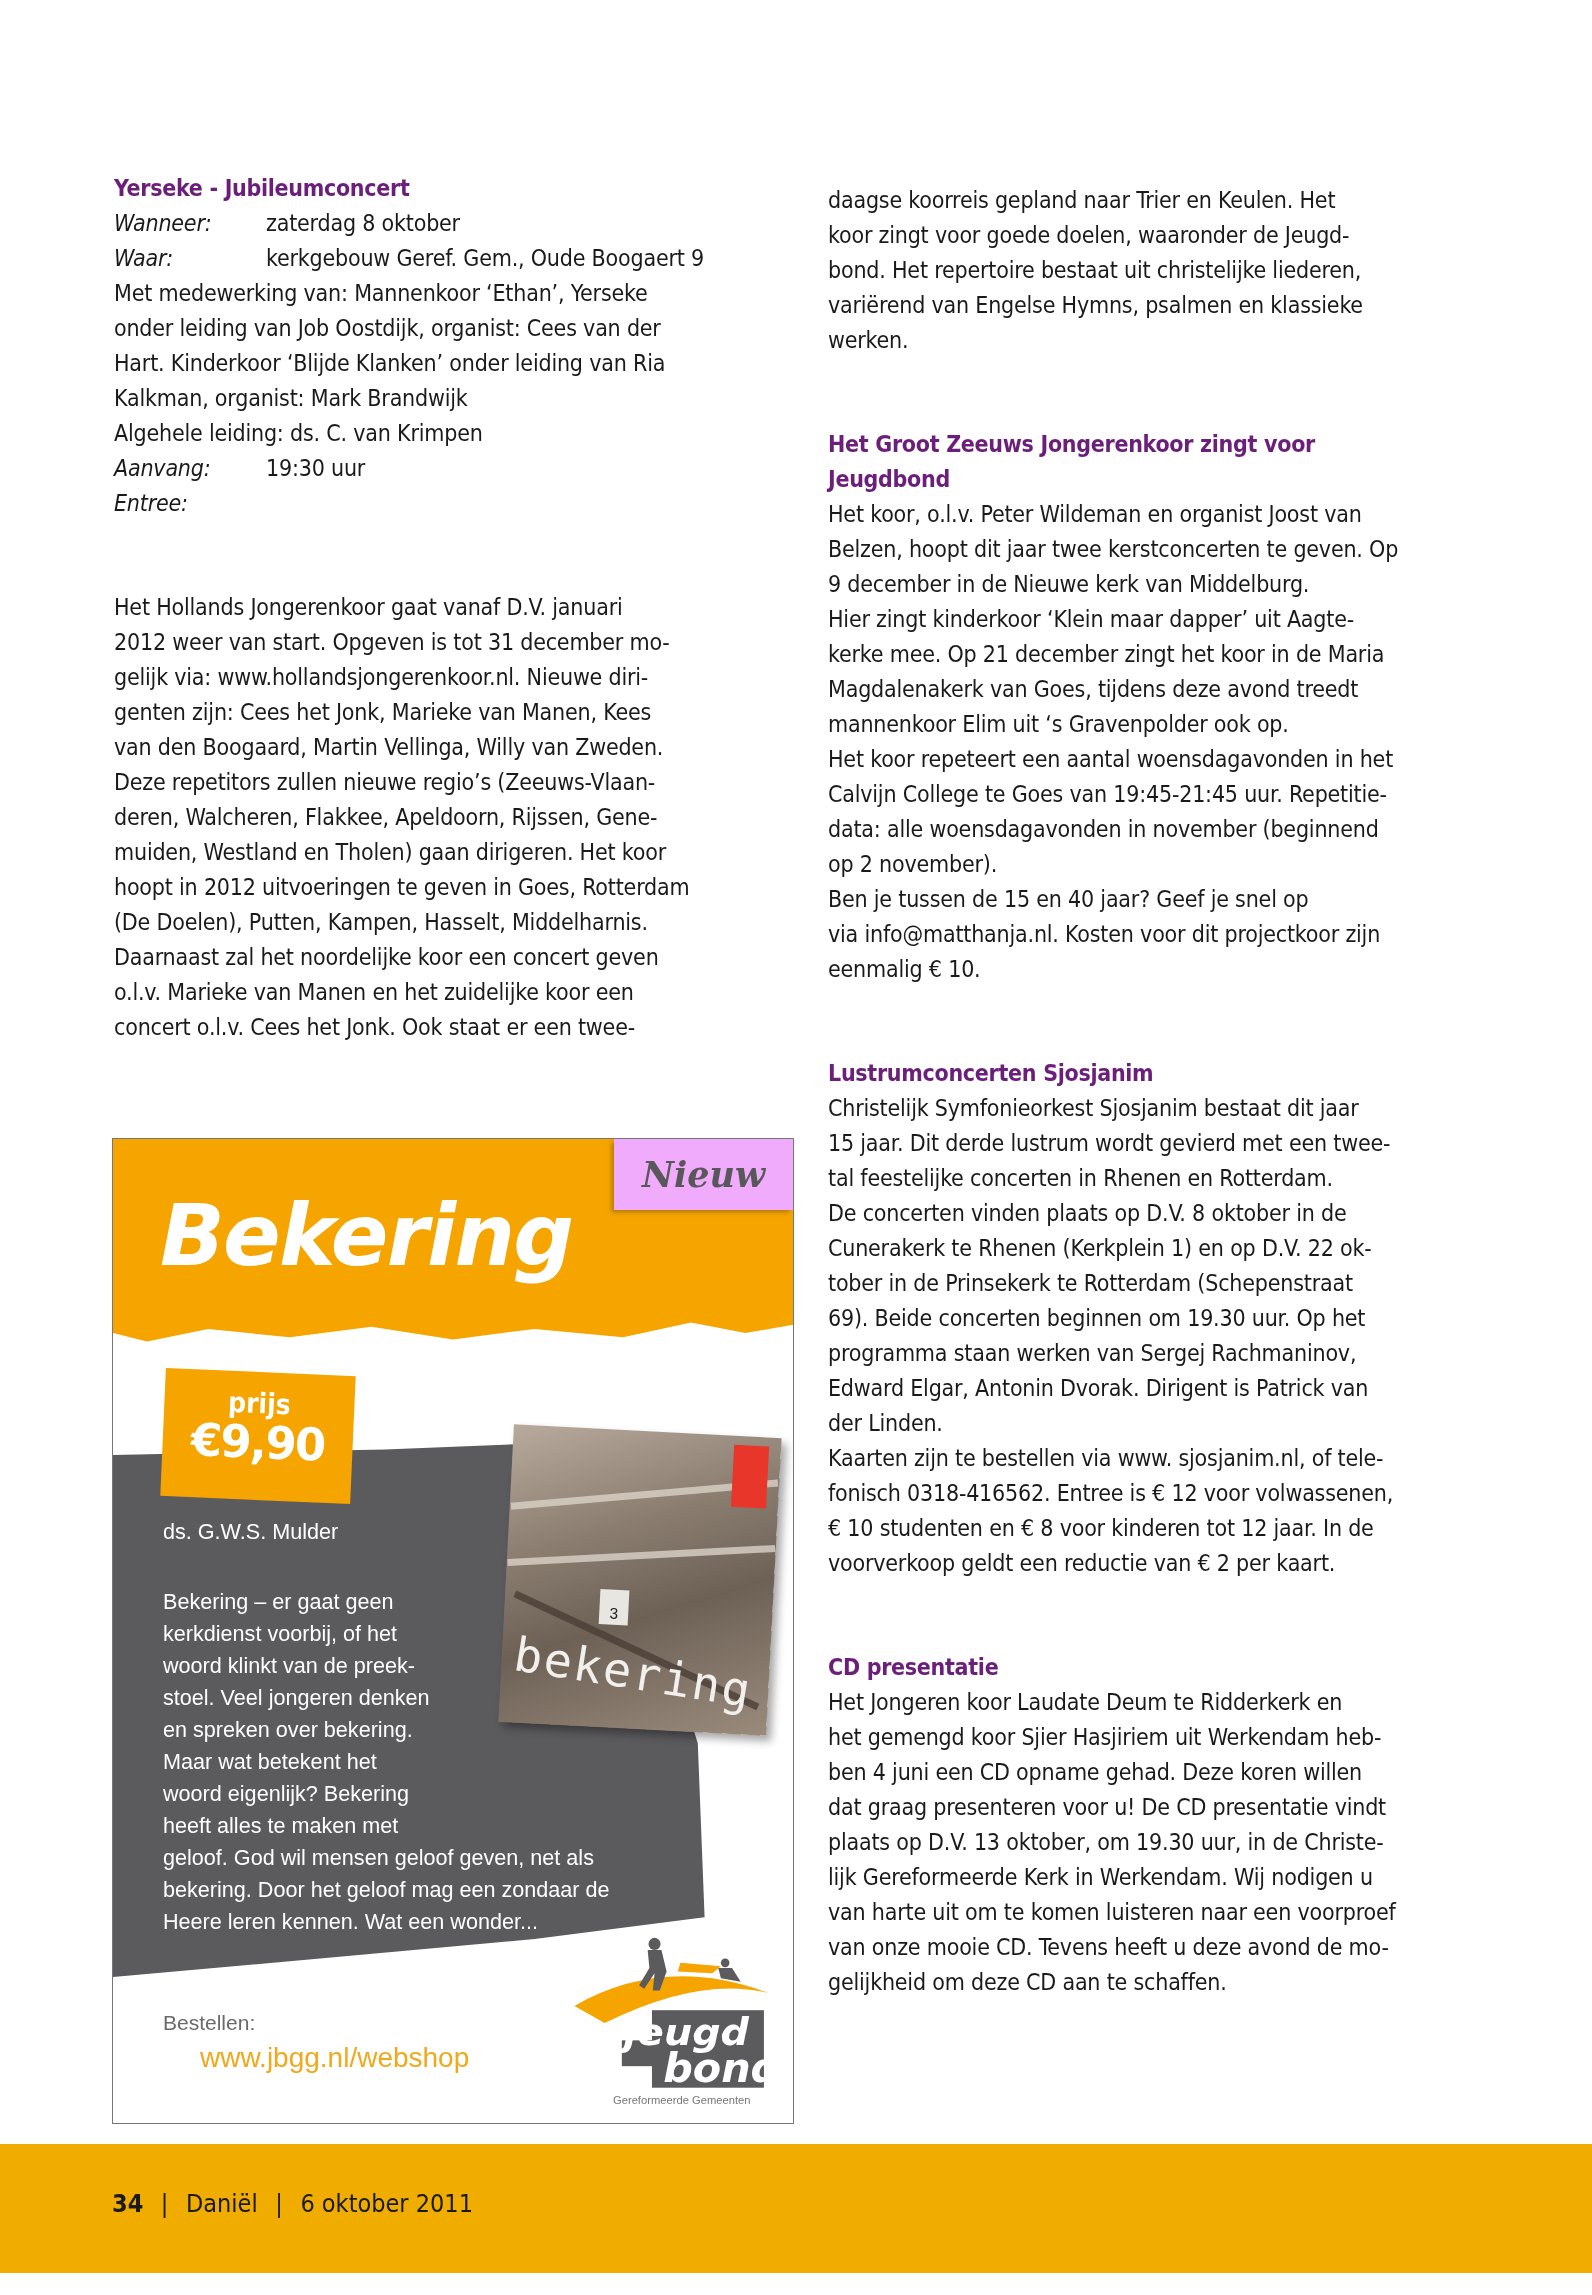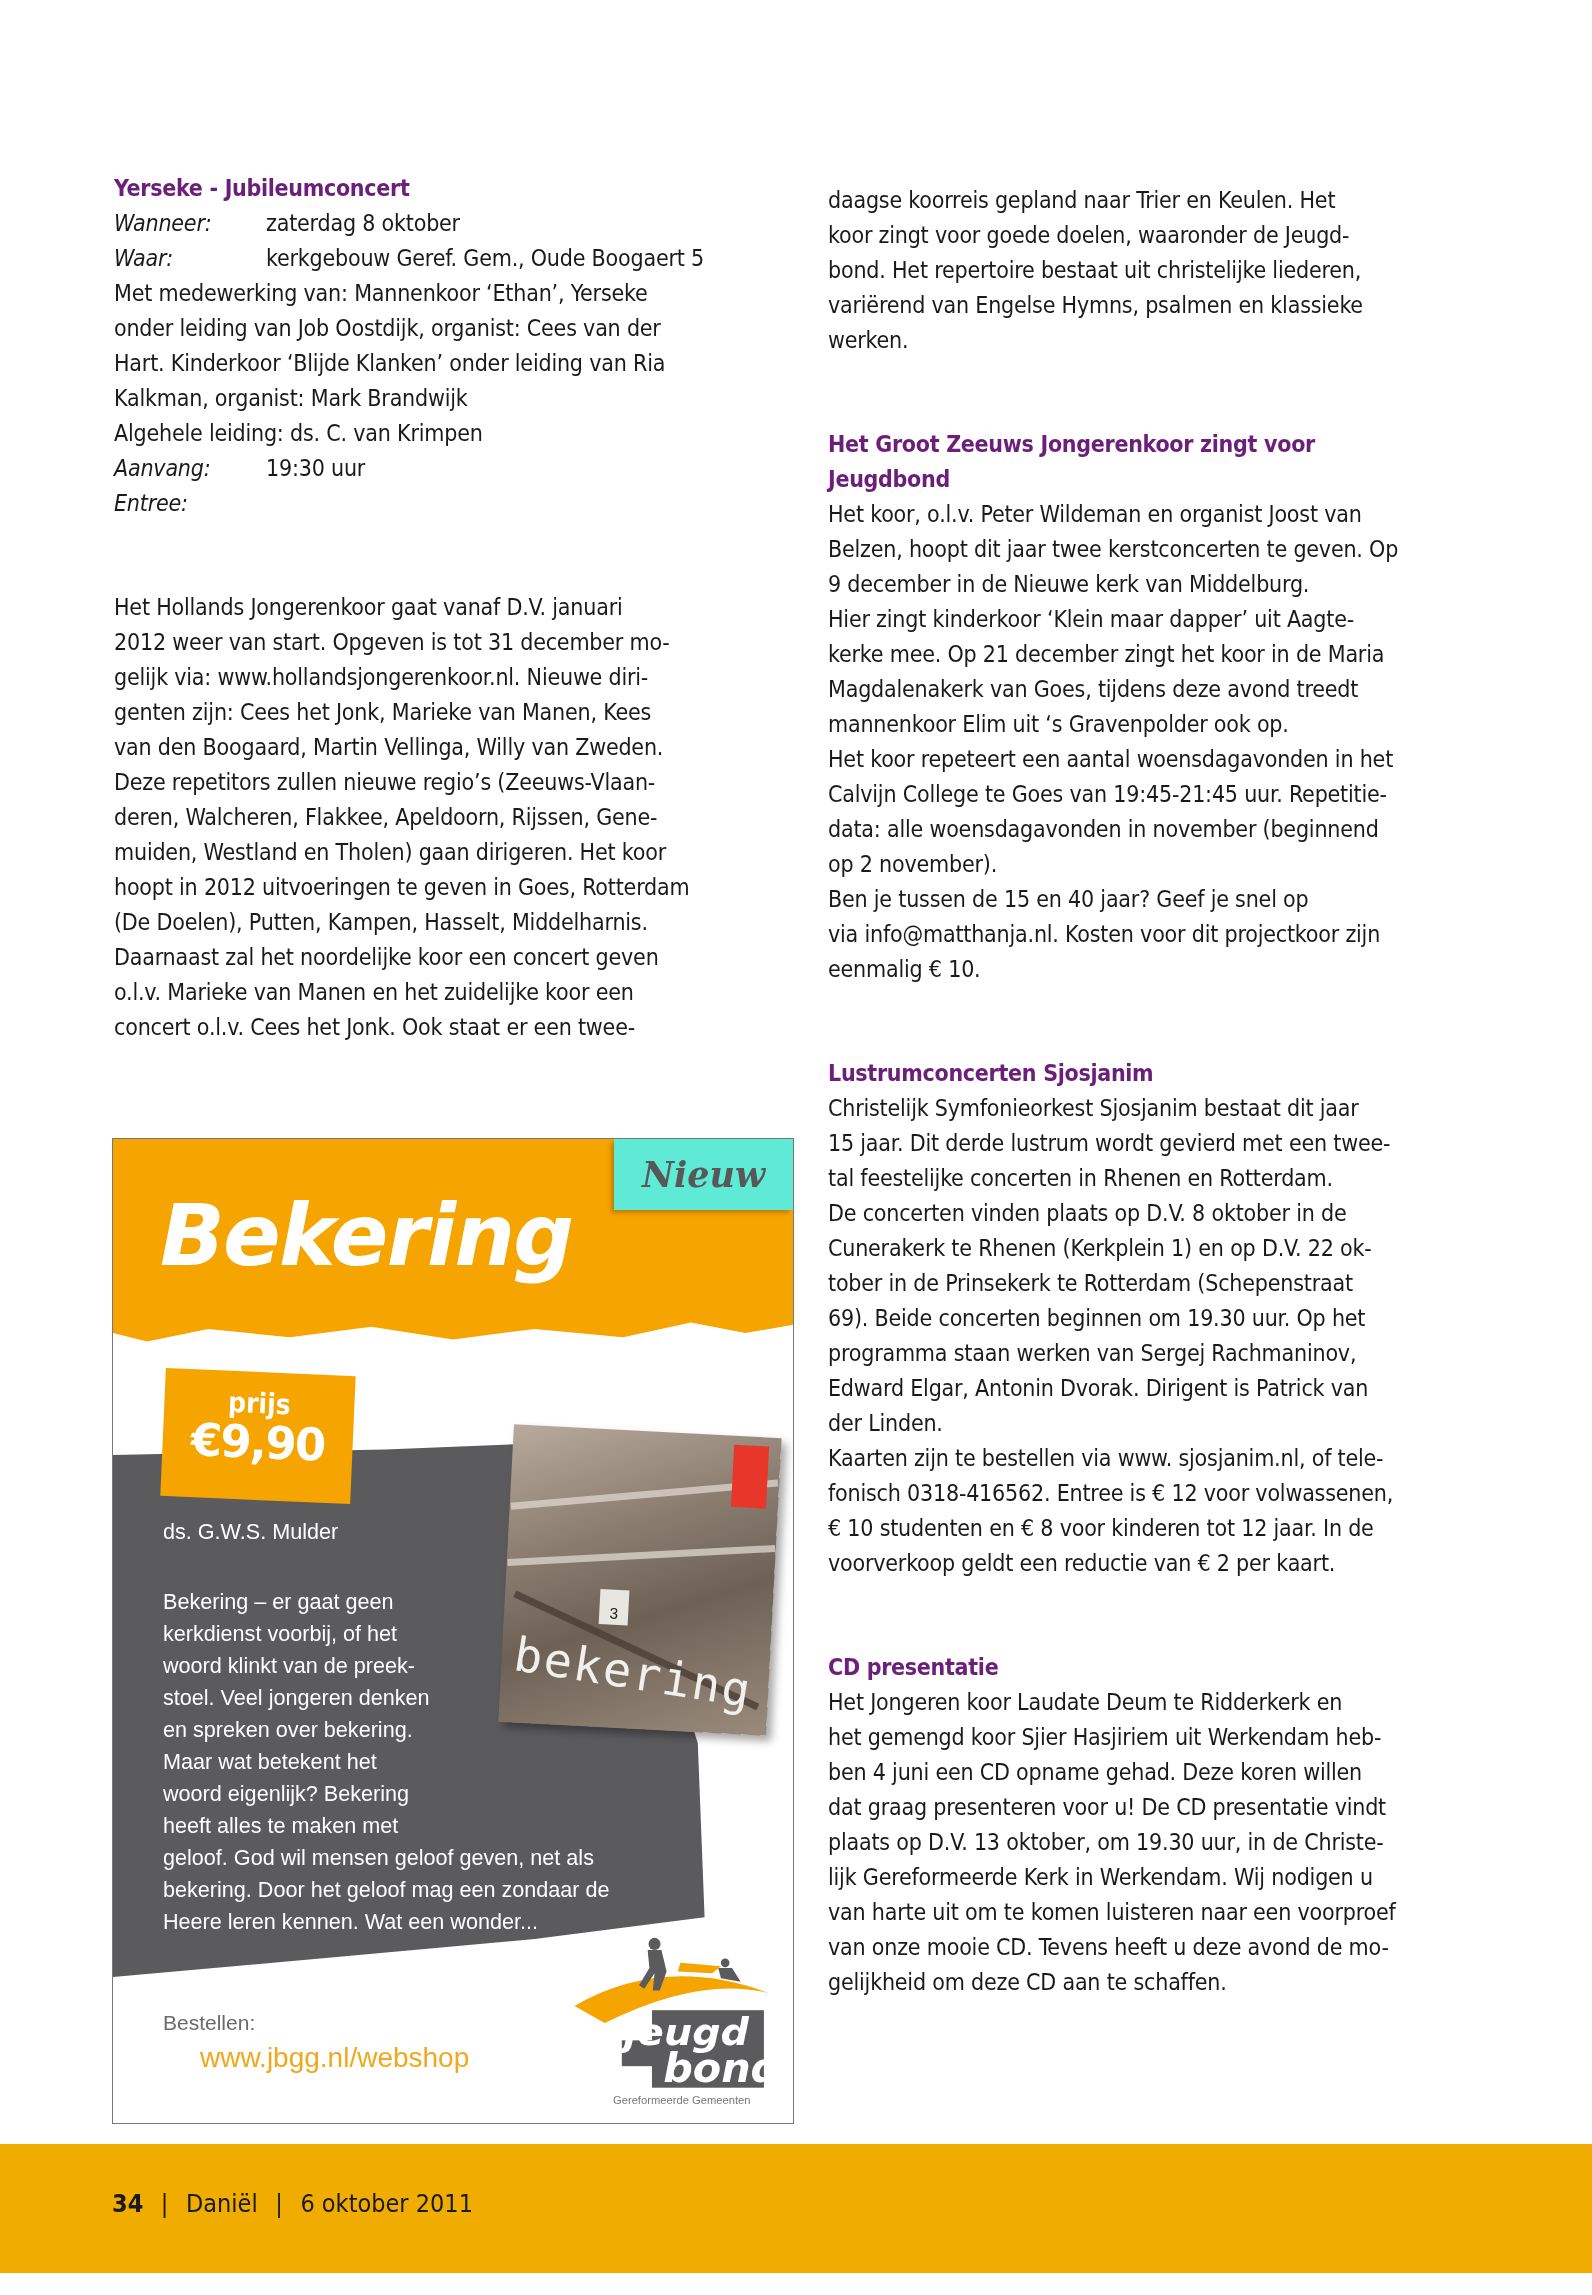"kerkgebouw Geref. Gem., Oude Boogaert" span { text: 5 -> 9 }
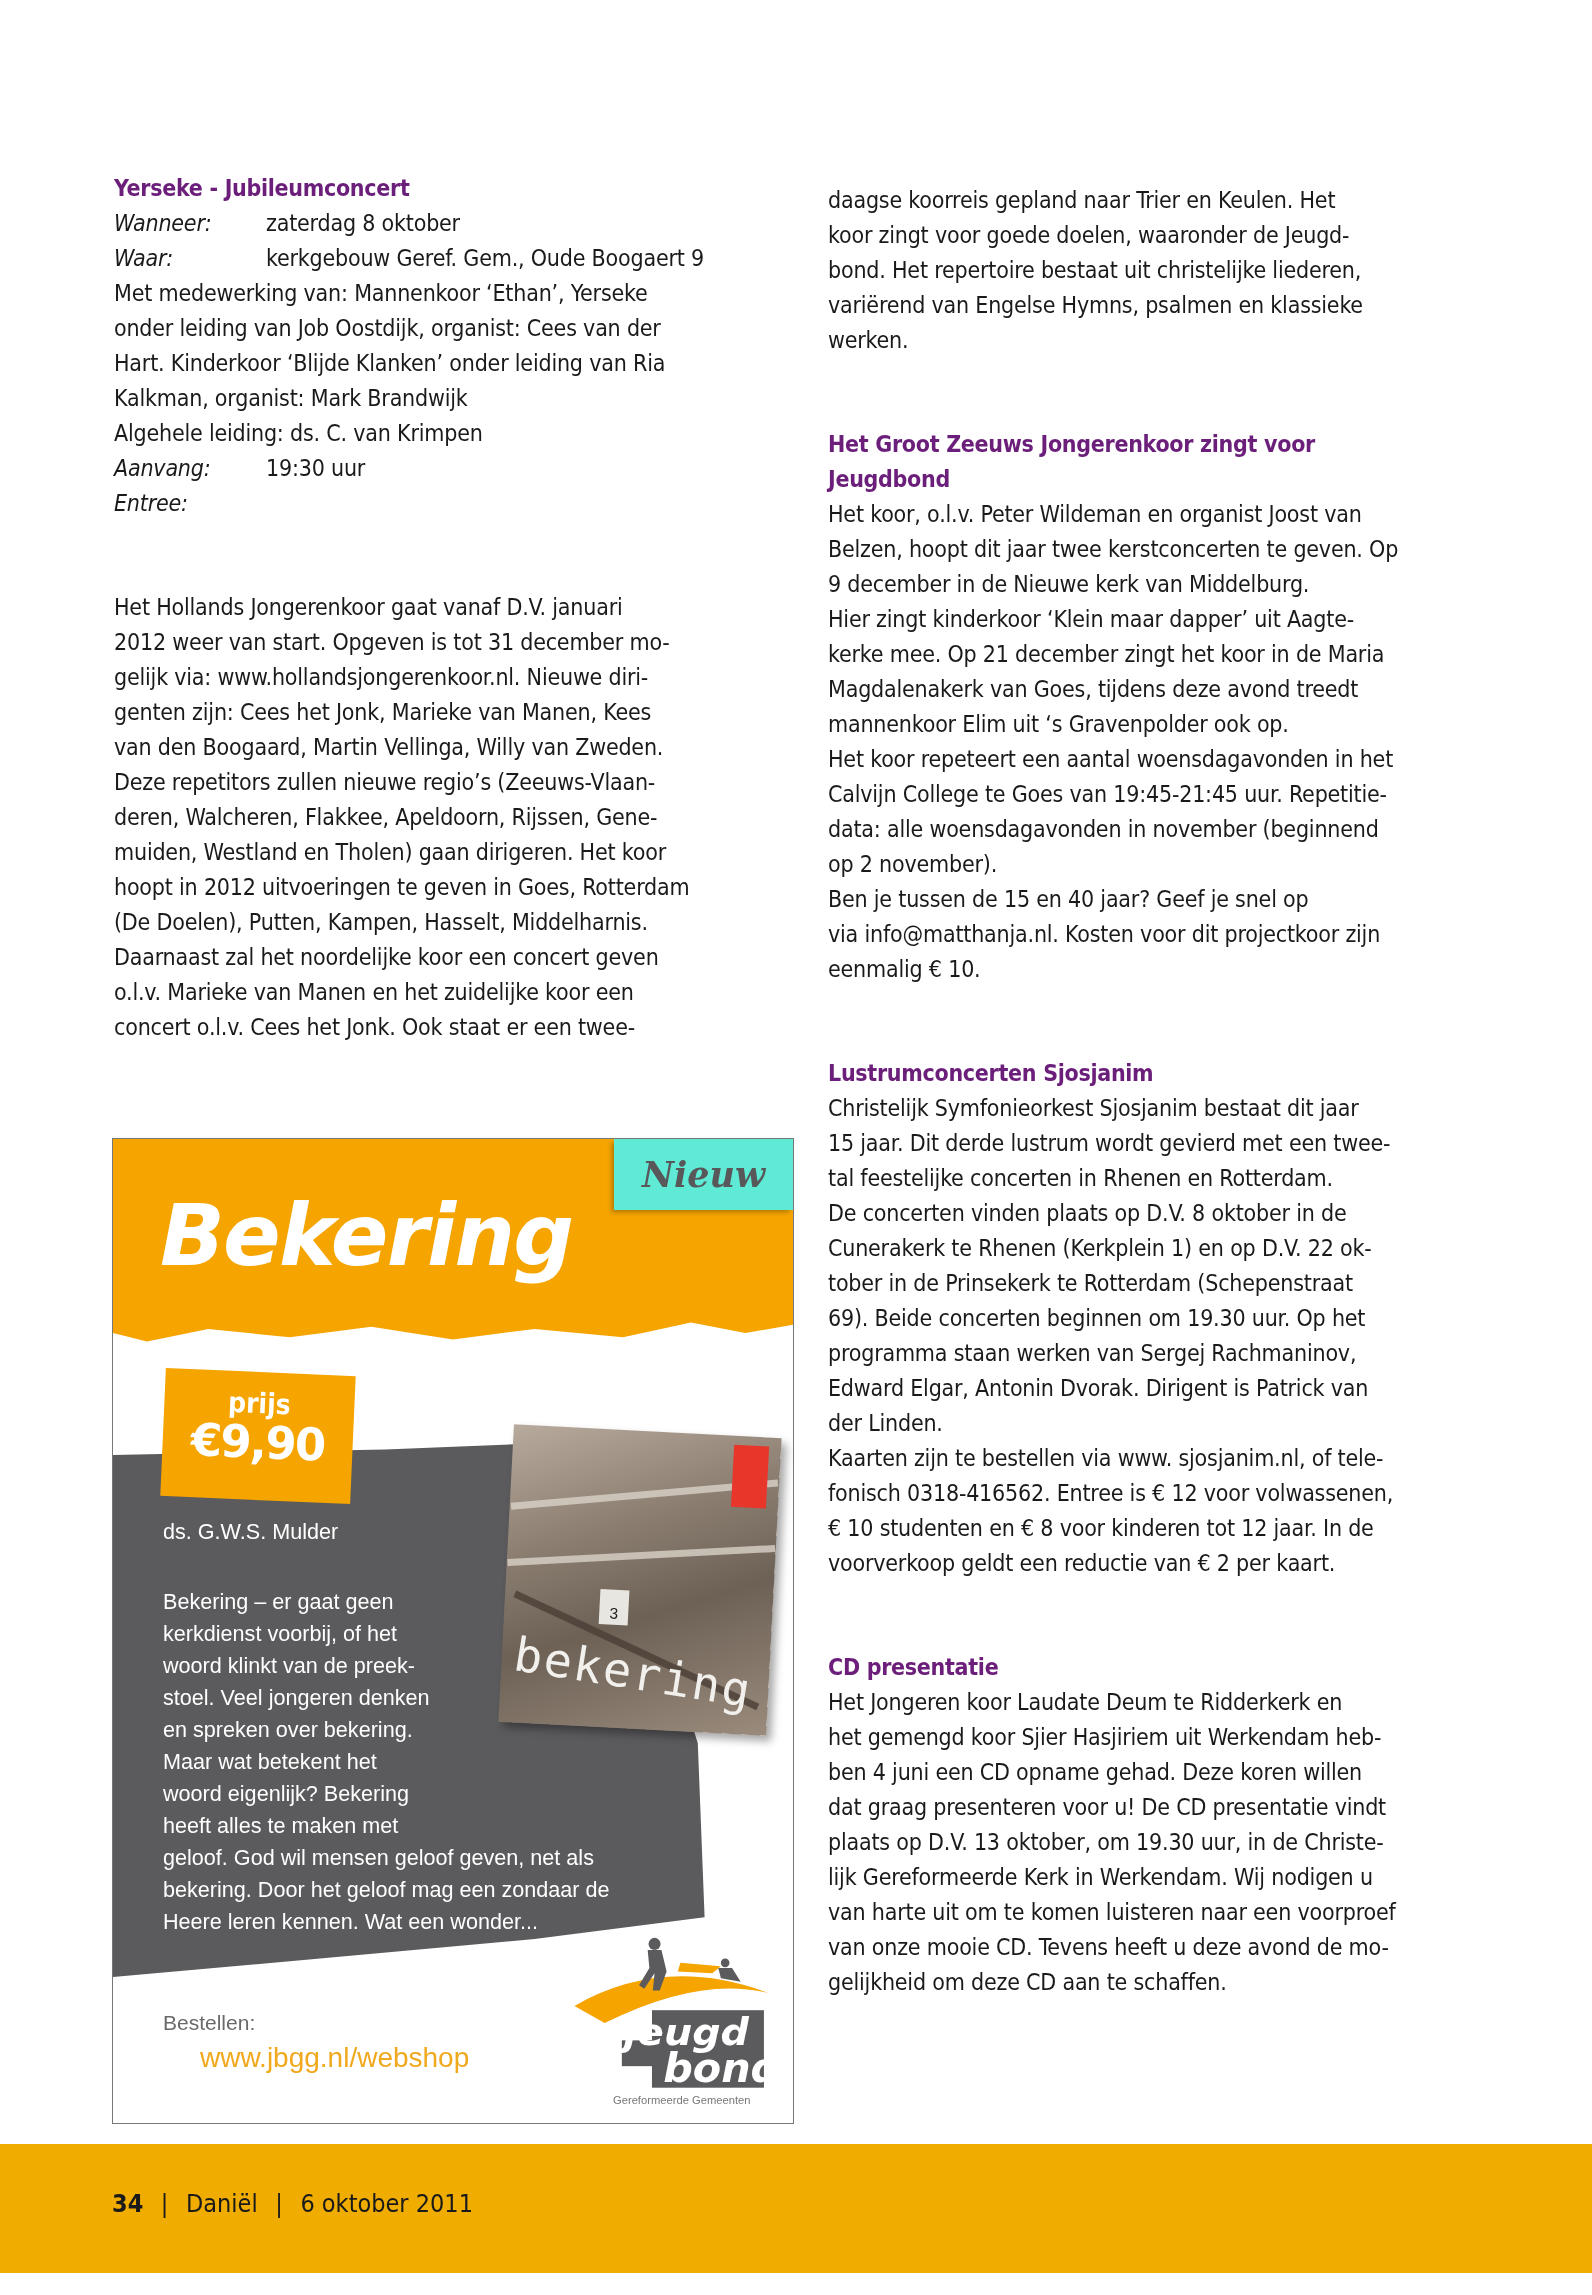"Nieuw" .ad .nieuw-tab { background: #5eead4 -> #f0abfc }
